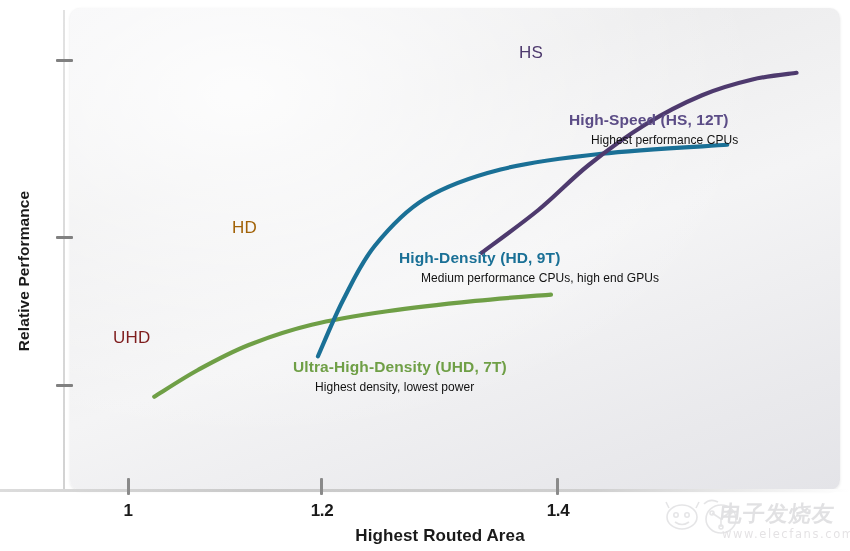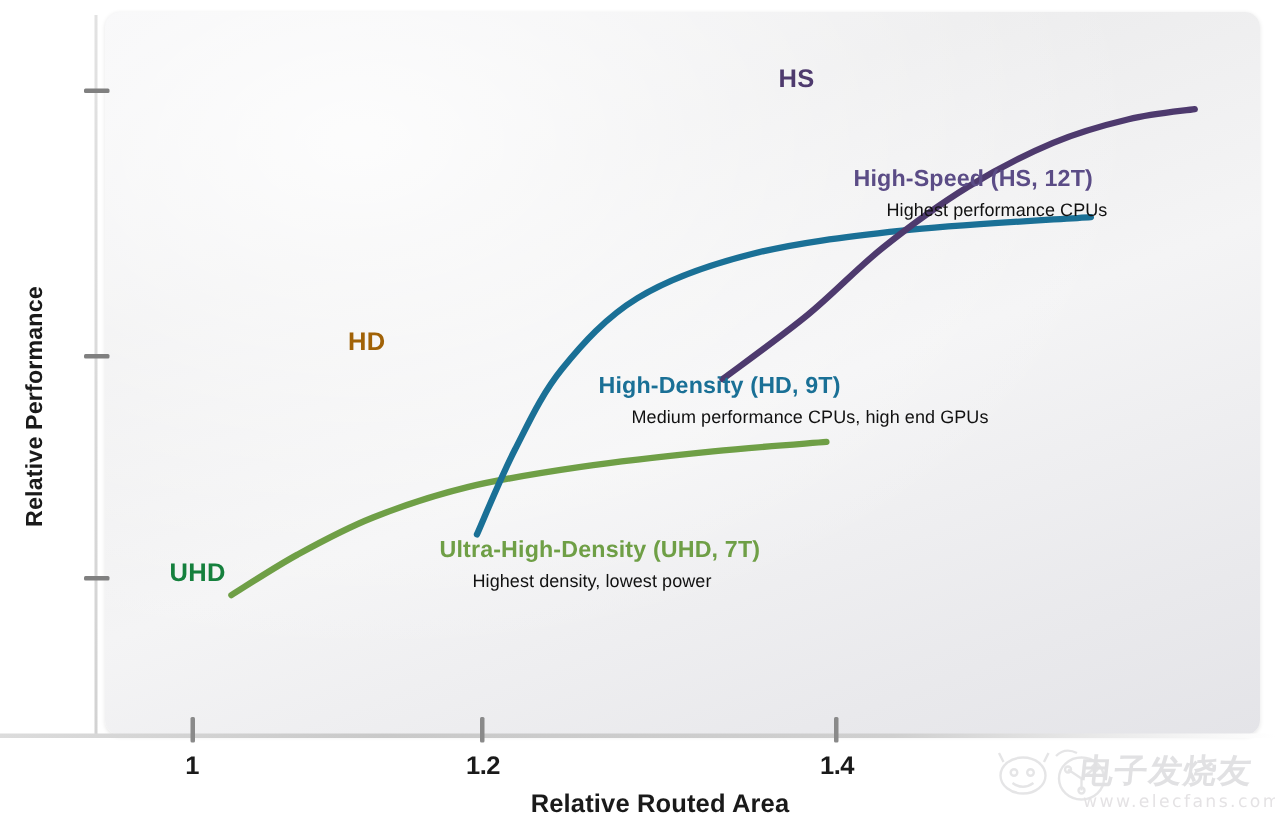"HS" .series-tag { font-weight: bold -> normal }
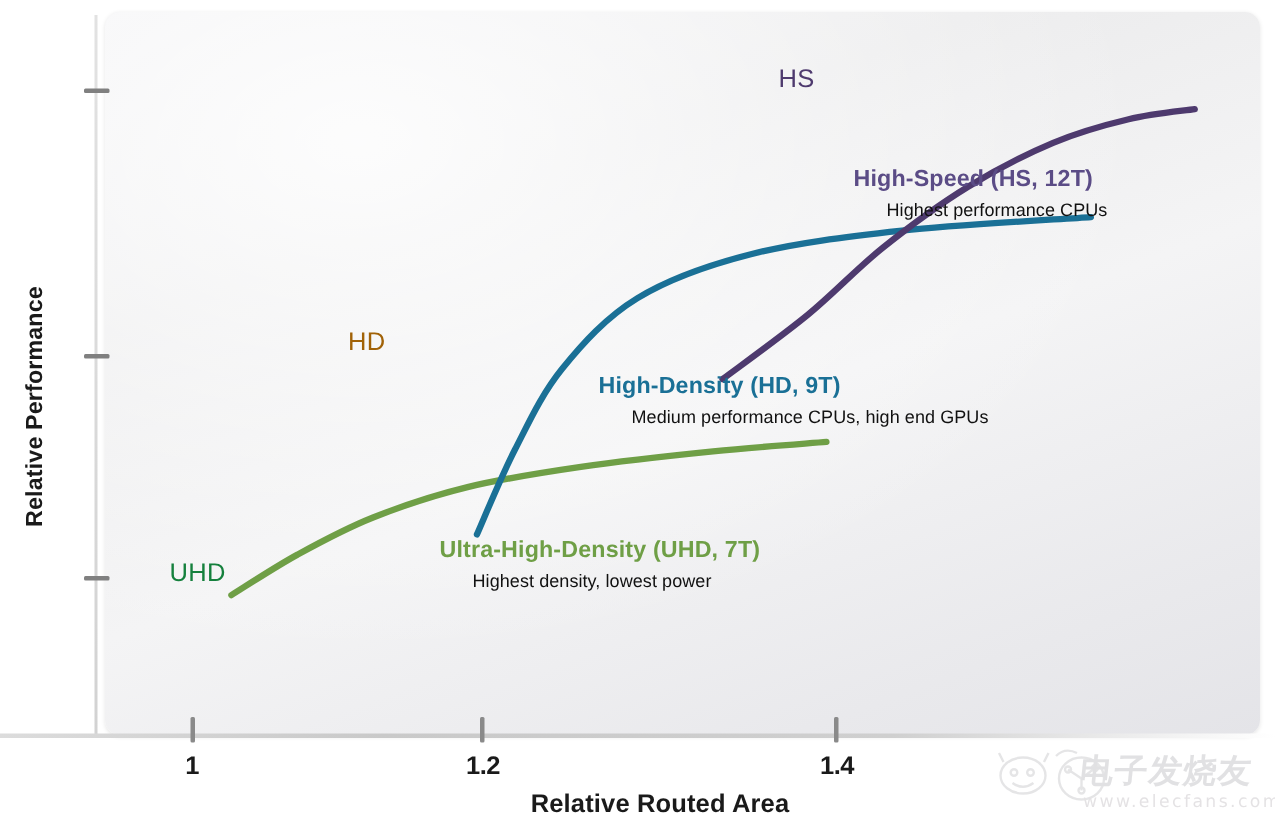"UHD" div.series-tag { color: #15803d -> #7f1d1d; margin-top: 44px -> none }
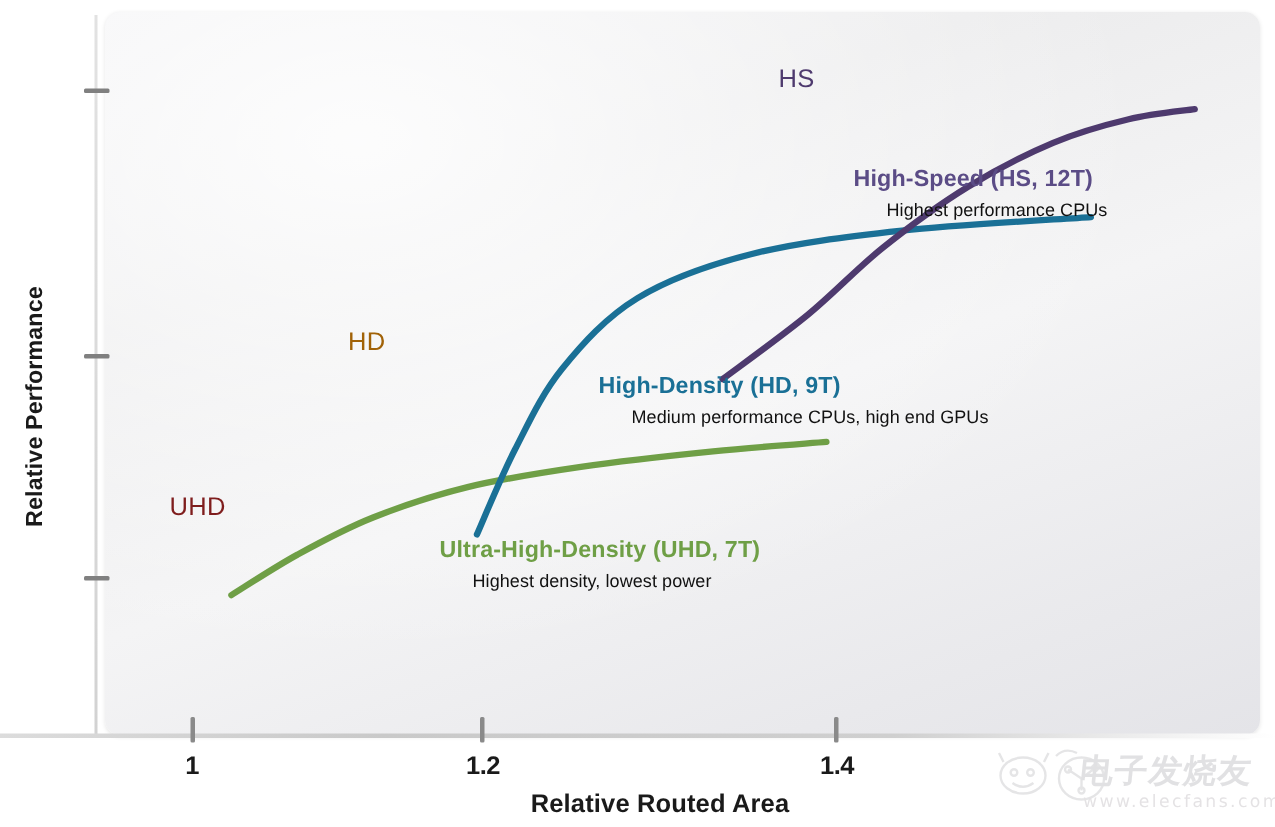"Relative Routed Area" div { text: Relative -> Highest }
